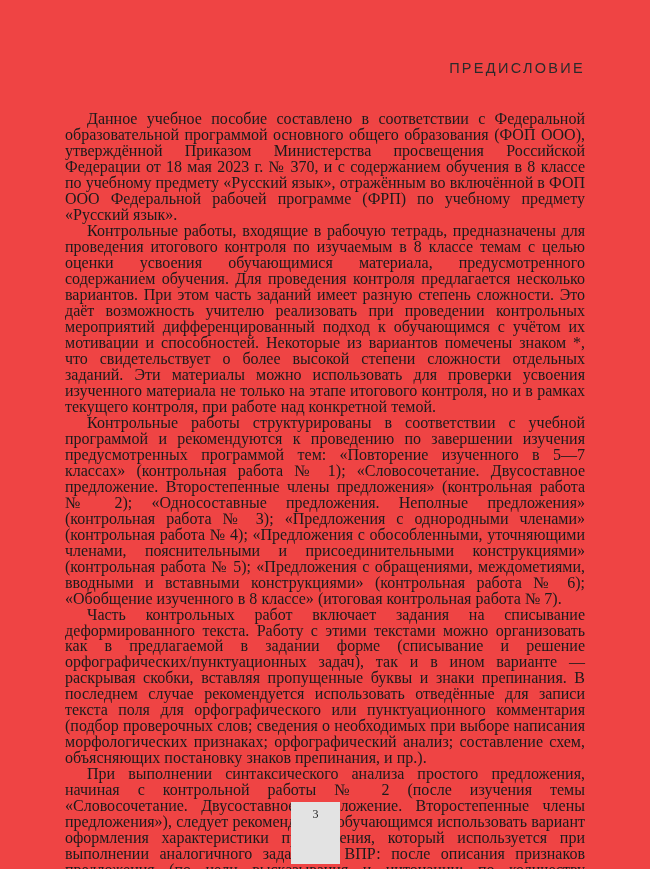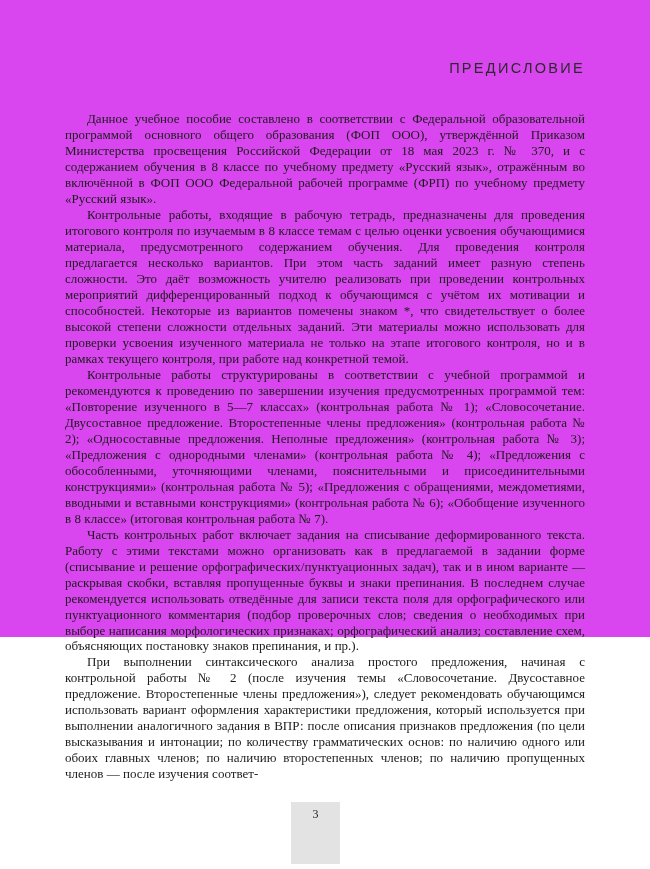"ПРЕДИСЛОВИЕ" .page { background: #d946ef -> #ef4444; height: 637px -> 869px }
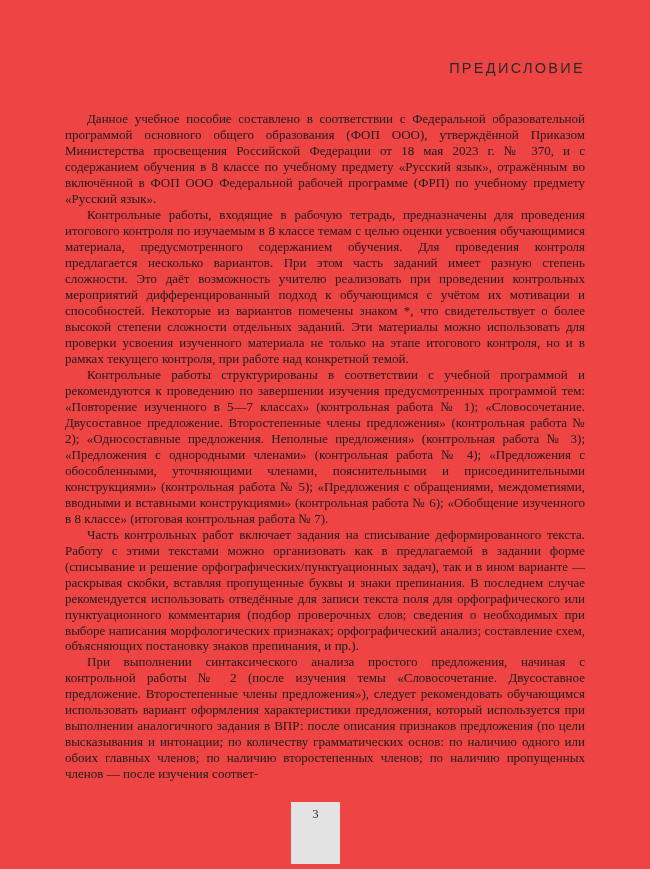"Данное учебное пособие составлено в" .body-paragraph { font-size: 13px -> 16px }
